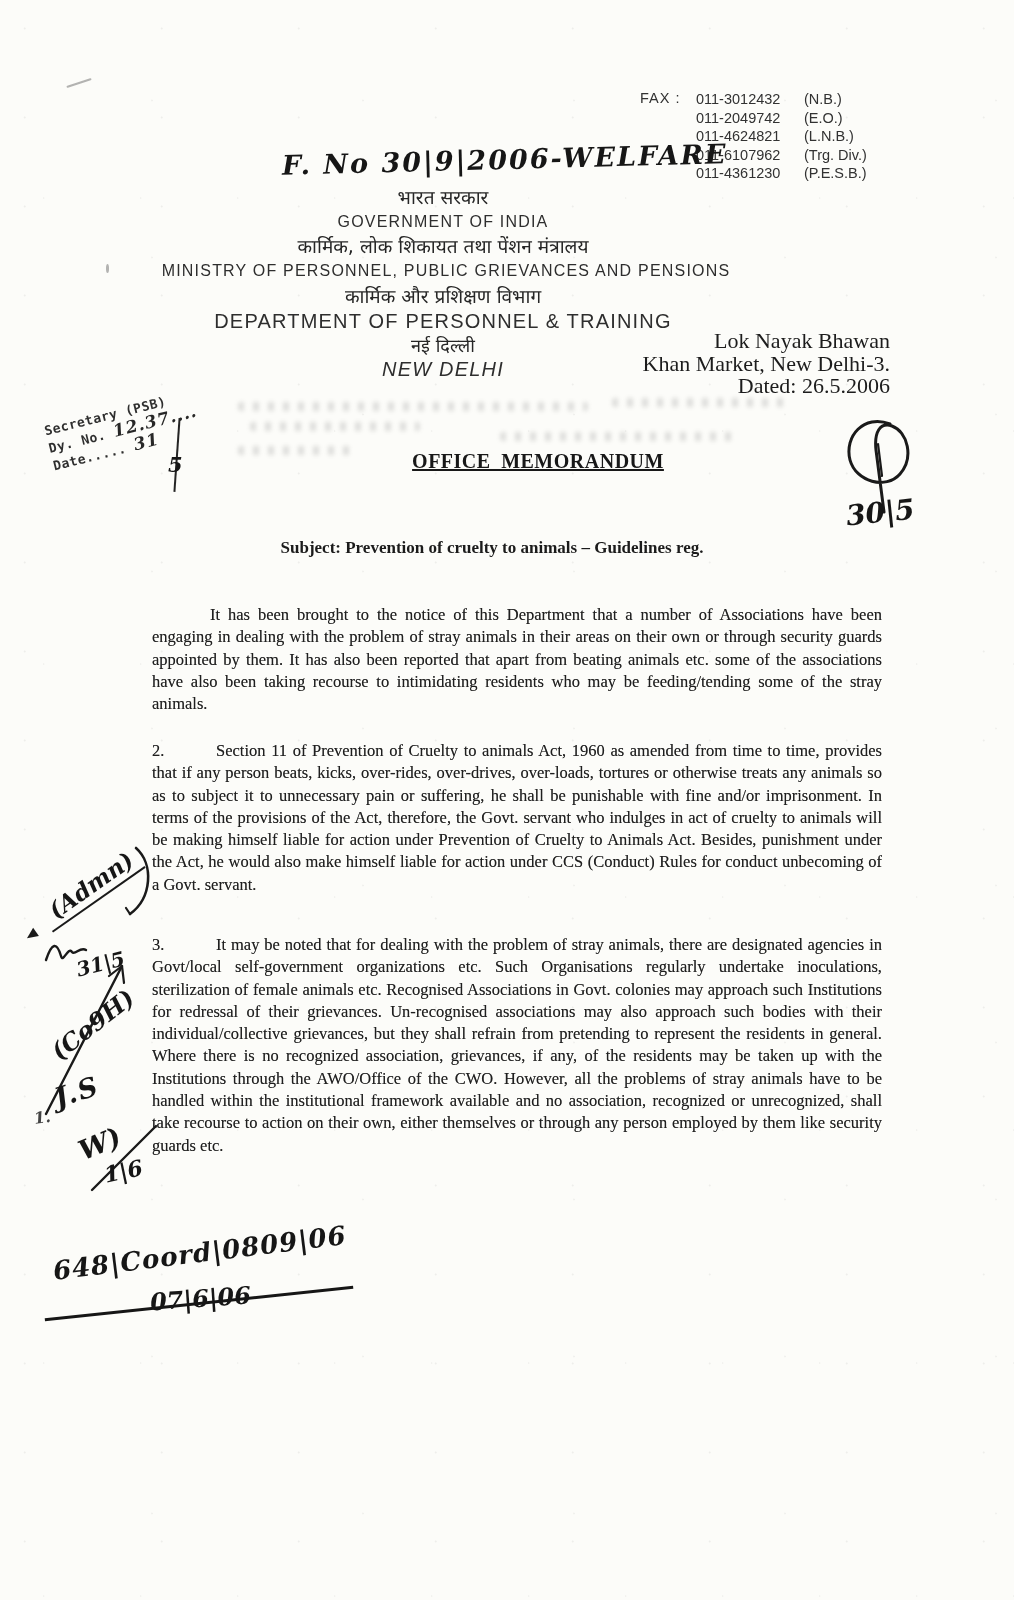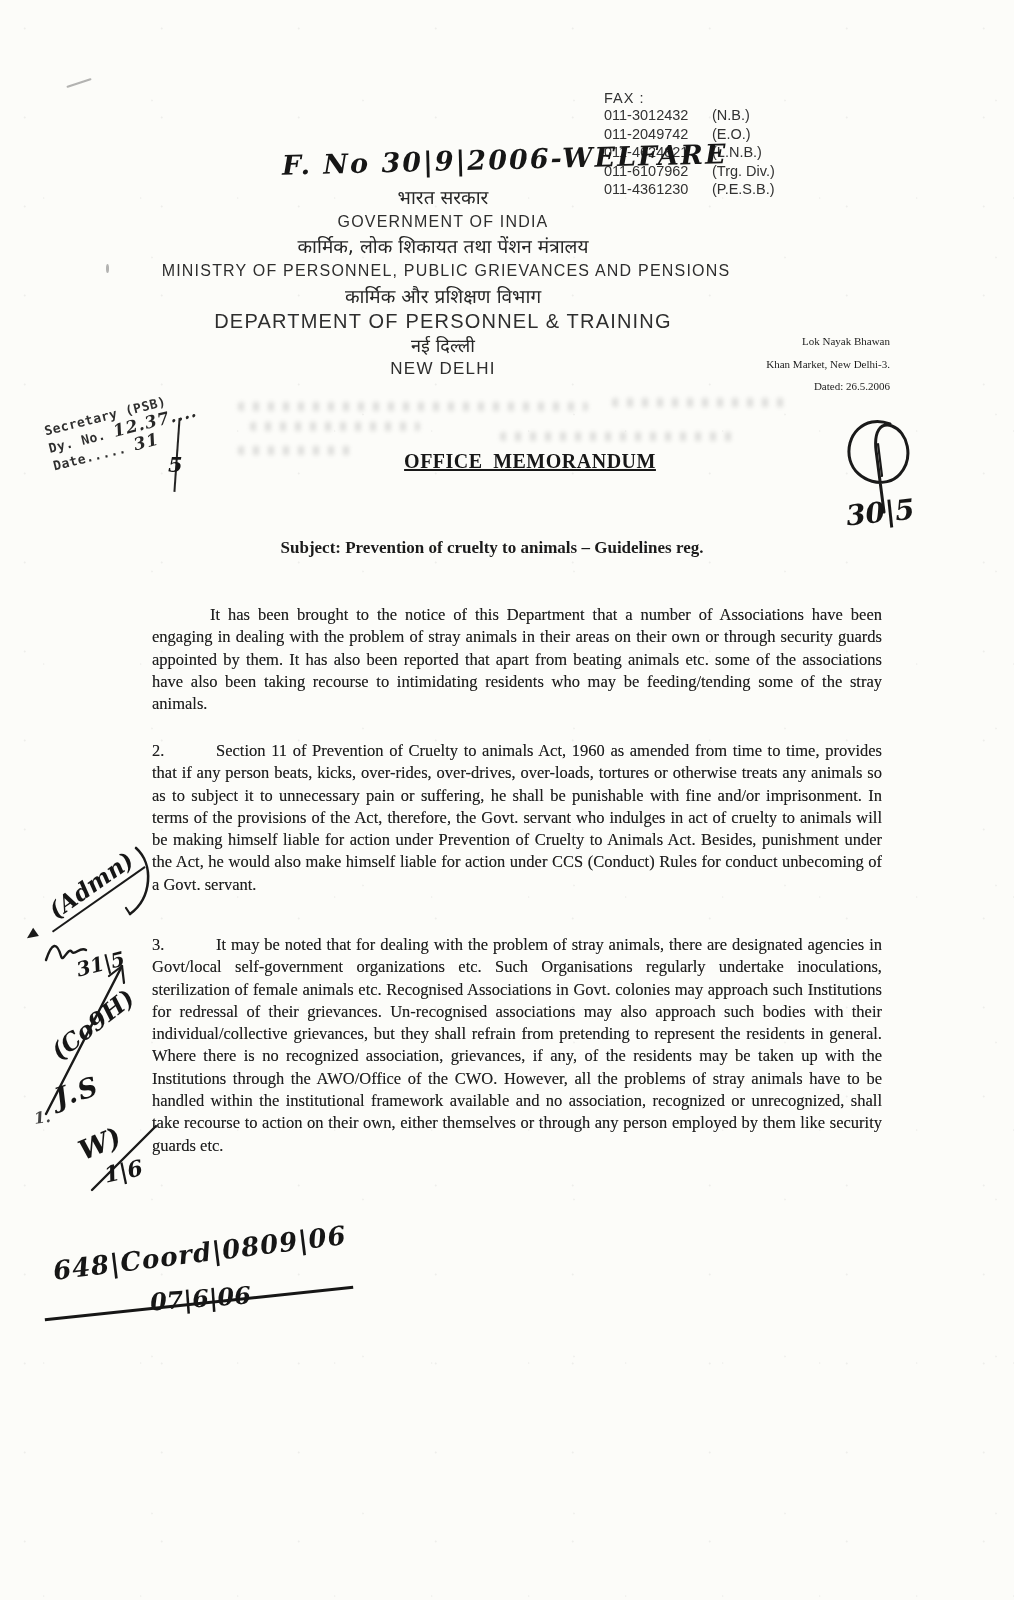"FAX :" .fax { flex-direction: column -> none; left: 604px -> 640px }
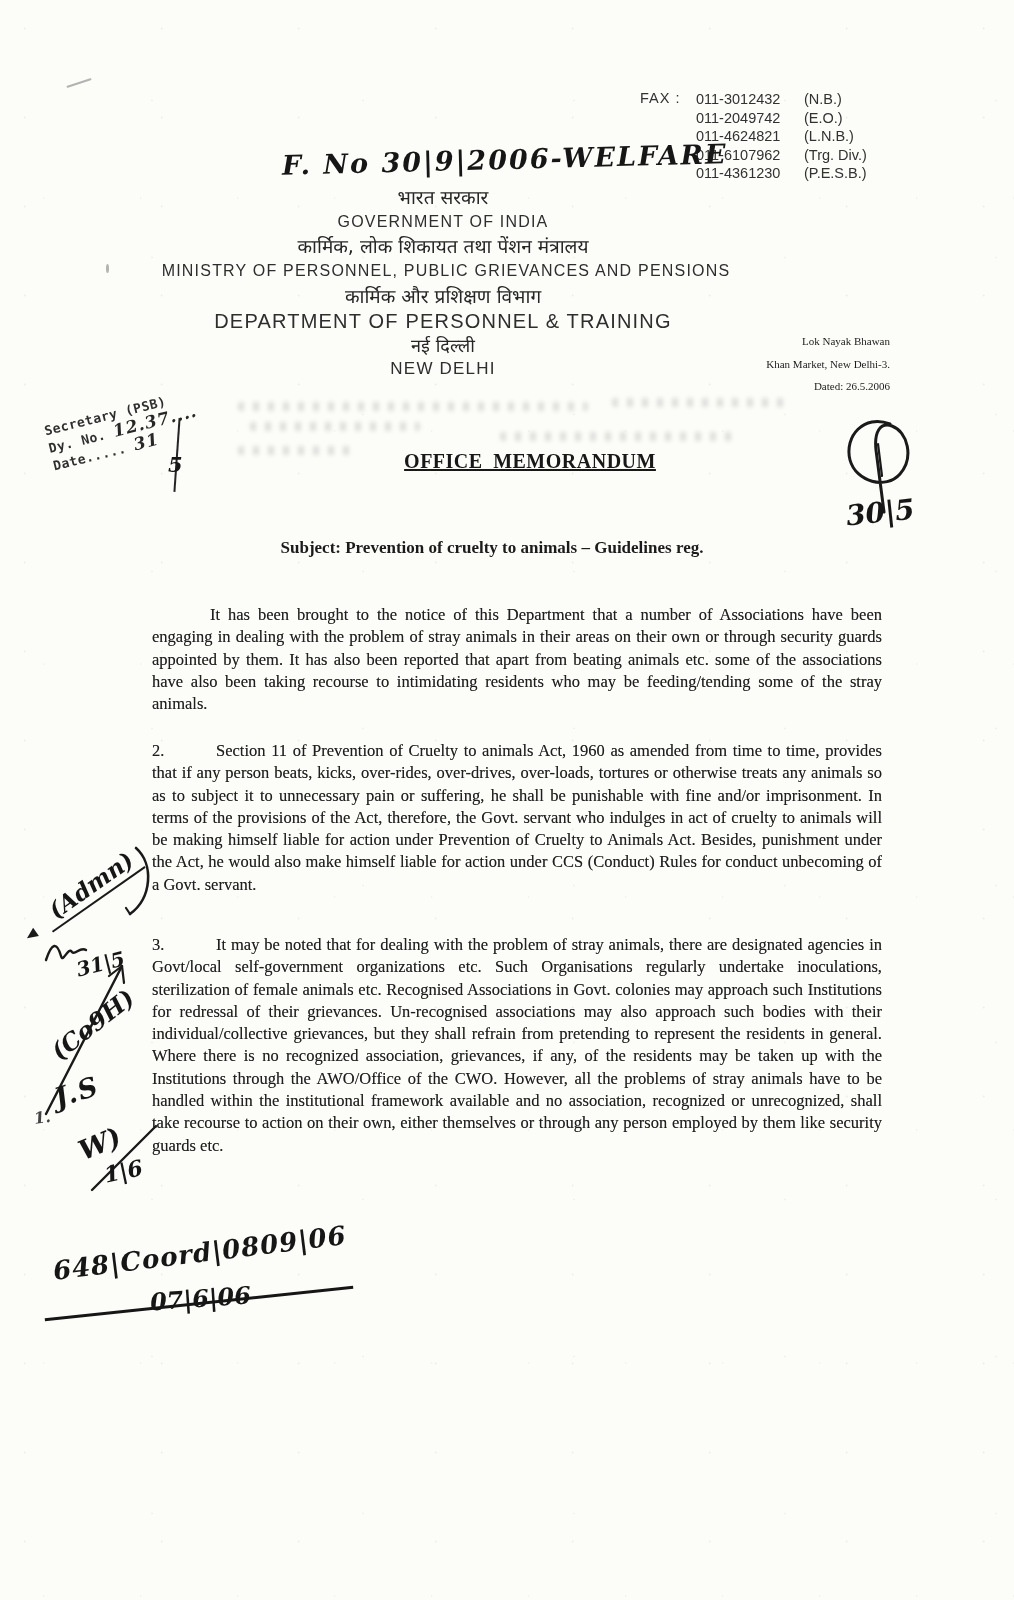"Lok Nayak Bhawan" .address { font-size: 11px -> 22px }
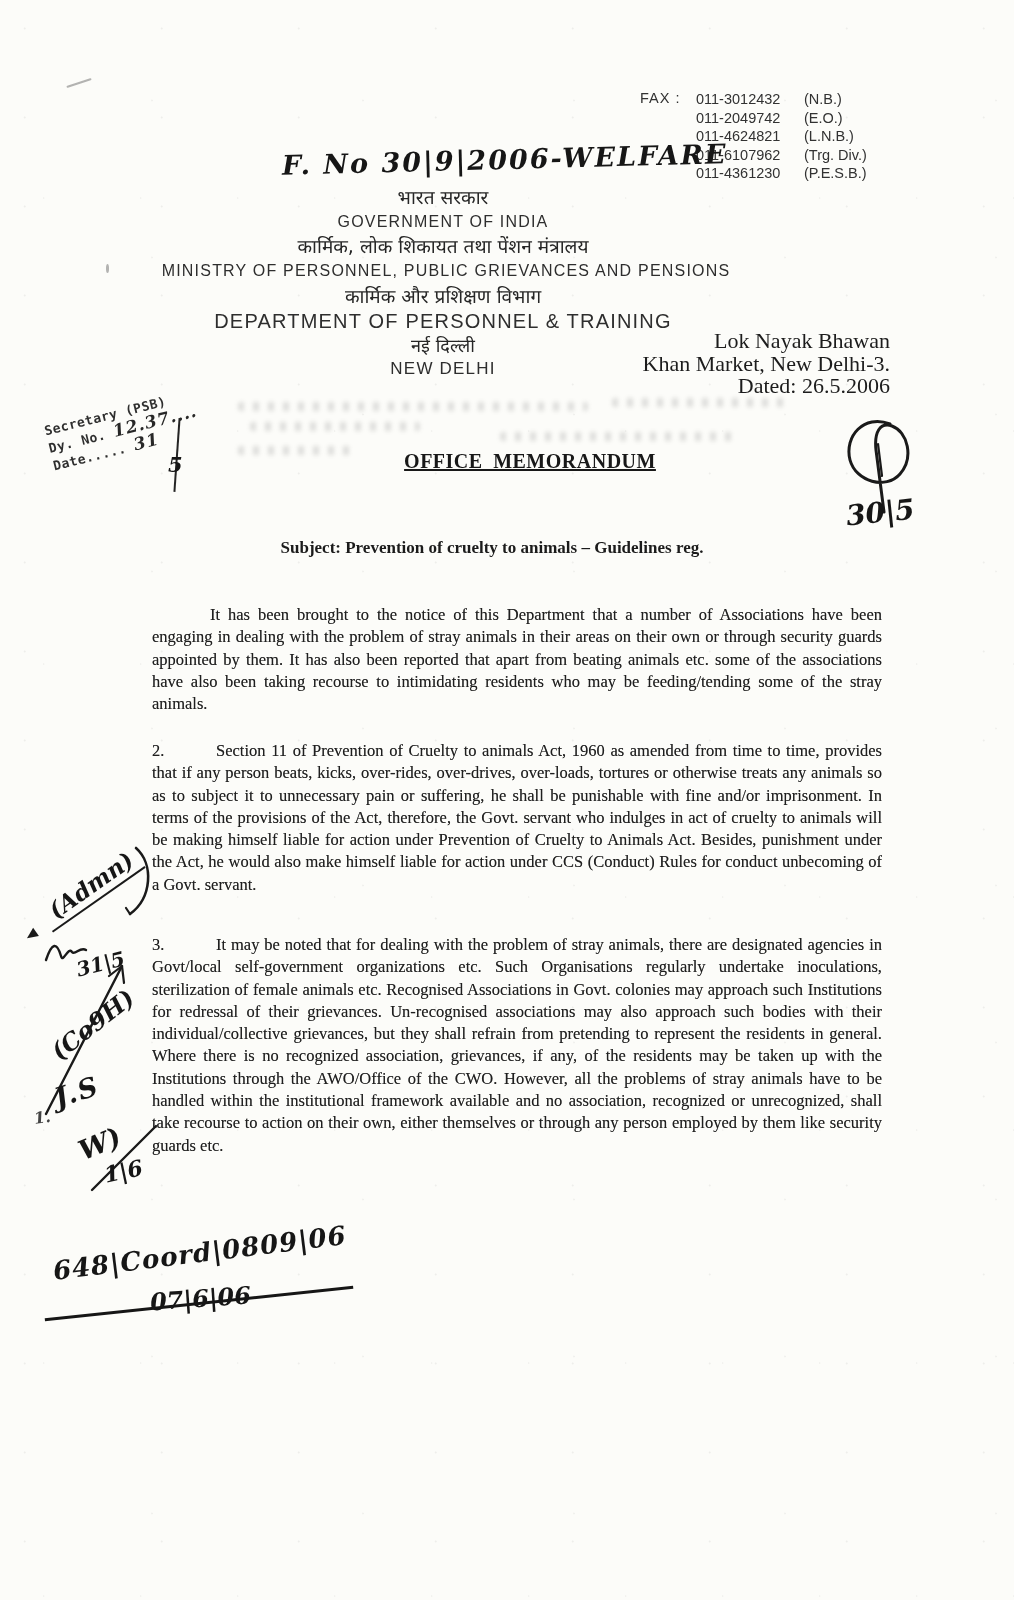"NEW DELHI" .lh8 { font-size: 17px -> 20px; font-style: none -> italic }
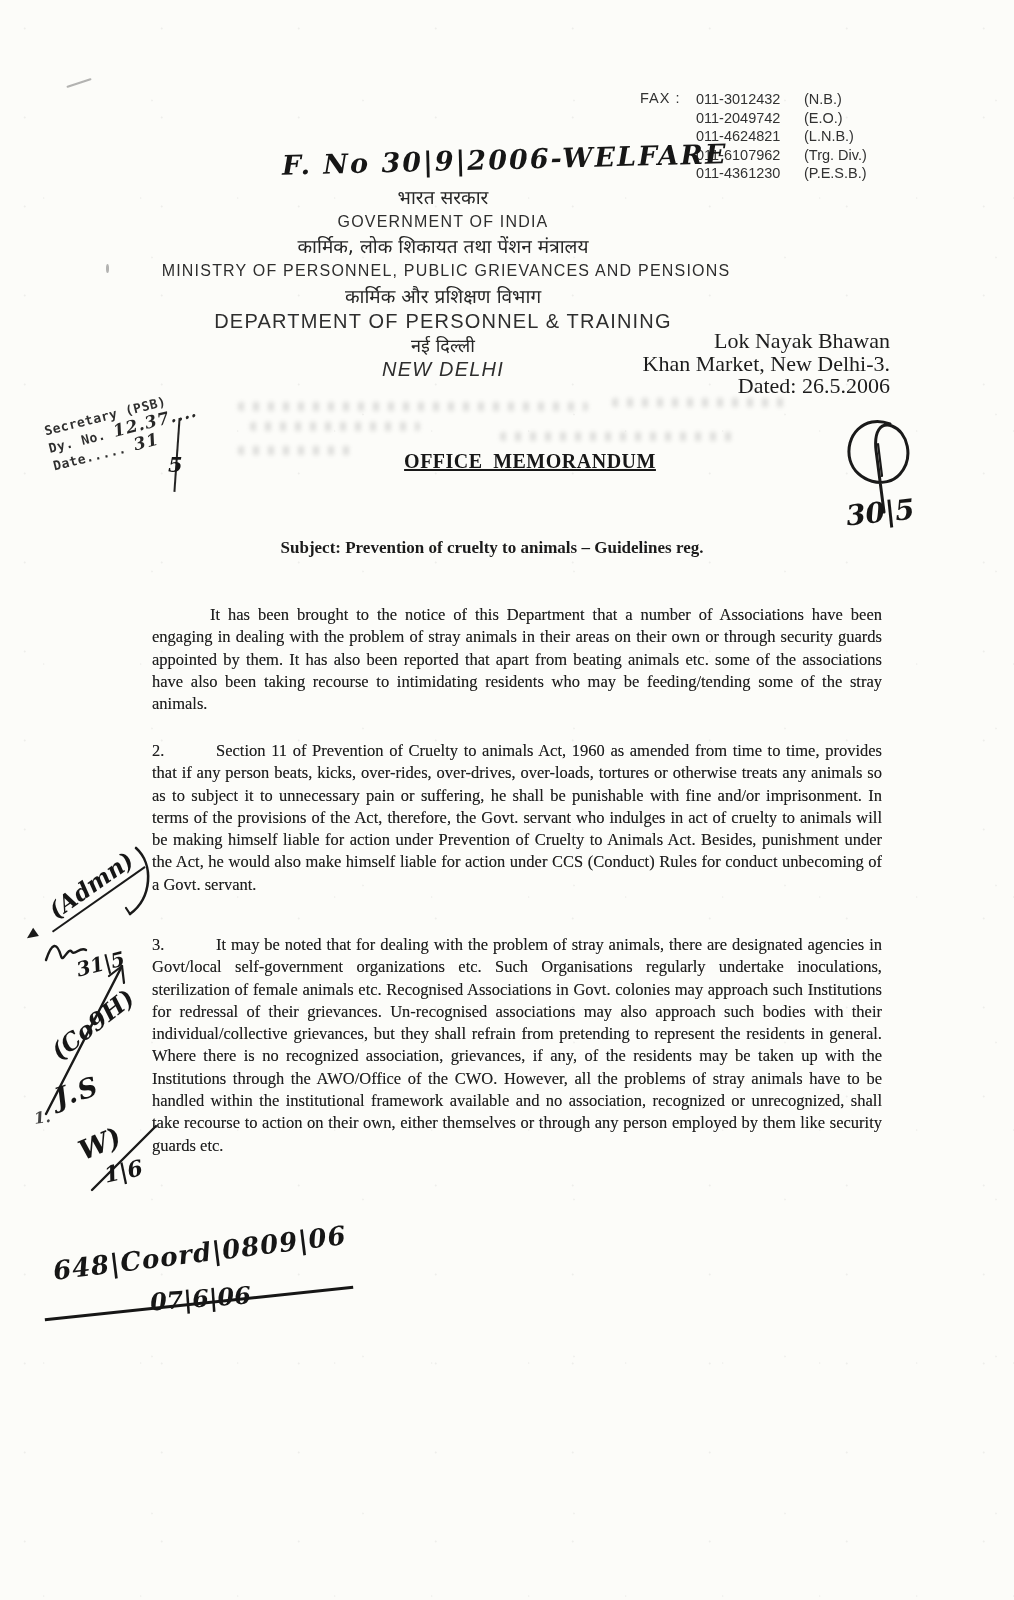"OFFICE MEMORANDUM" .om-heading { left: 120px -> 128px }
